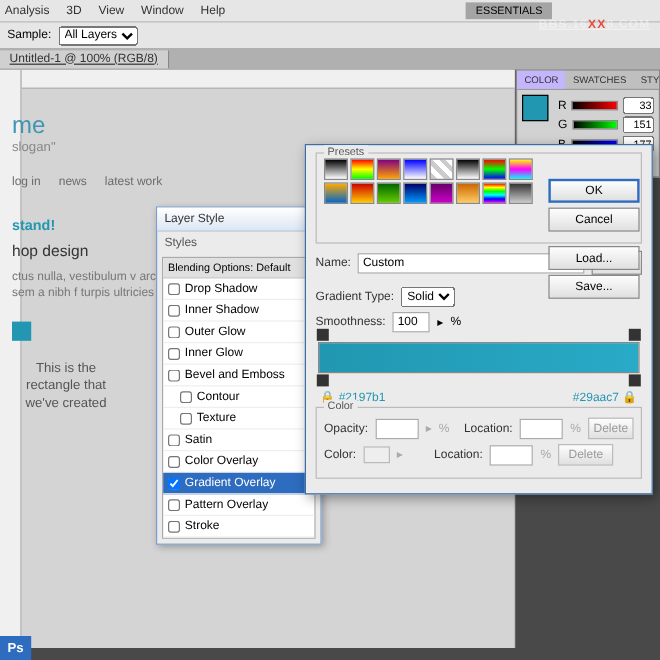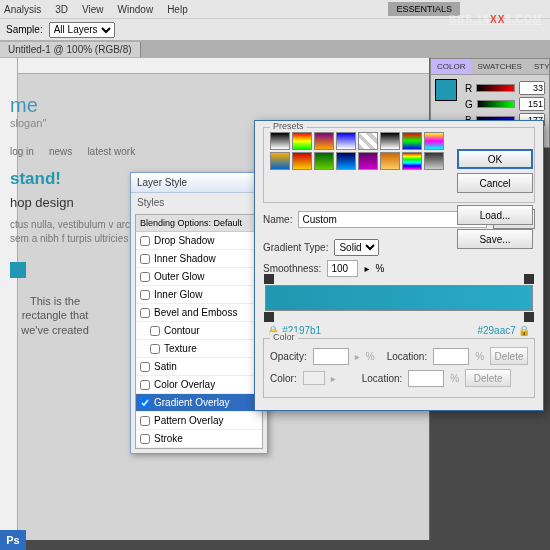"Untitled-1 @ 100% (RGB/8)" .doc-tab { text-decoration: none -> underline }
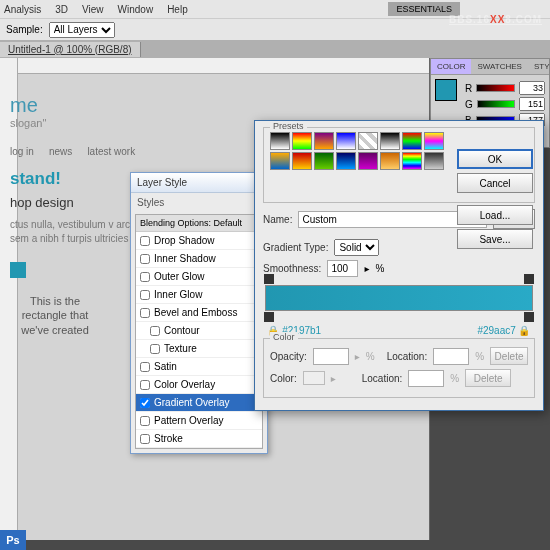"stand!" .mock-page .head2 { font-size: 17px -> 12px; margin-top: 12px -> 24px }
